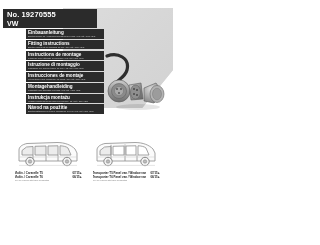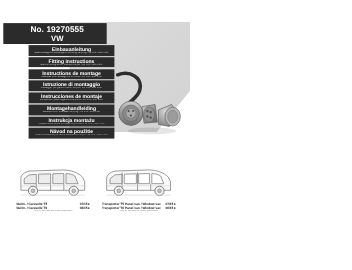"No. 19270555" .page { text-align: center -> none; top: 12px -> 0 }
